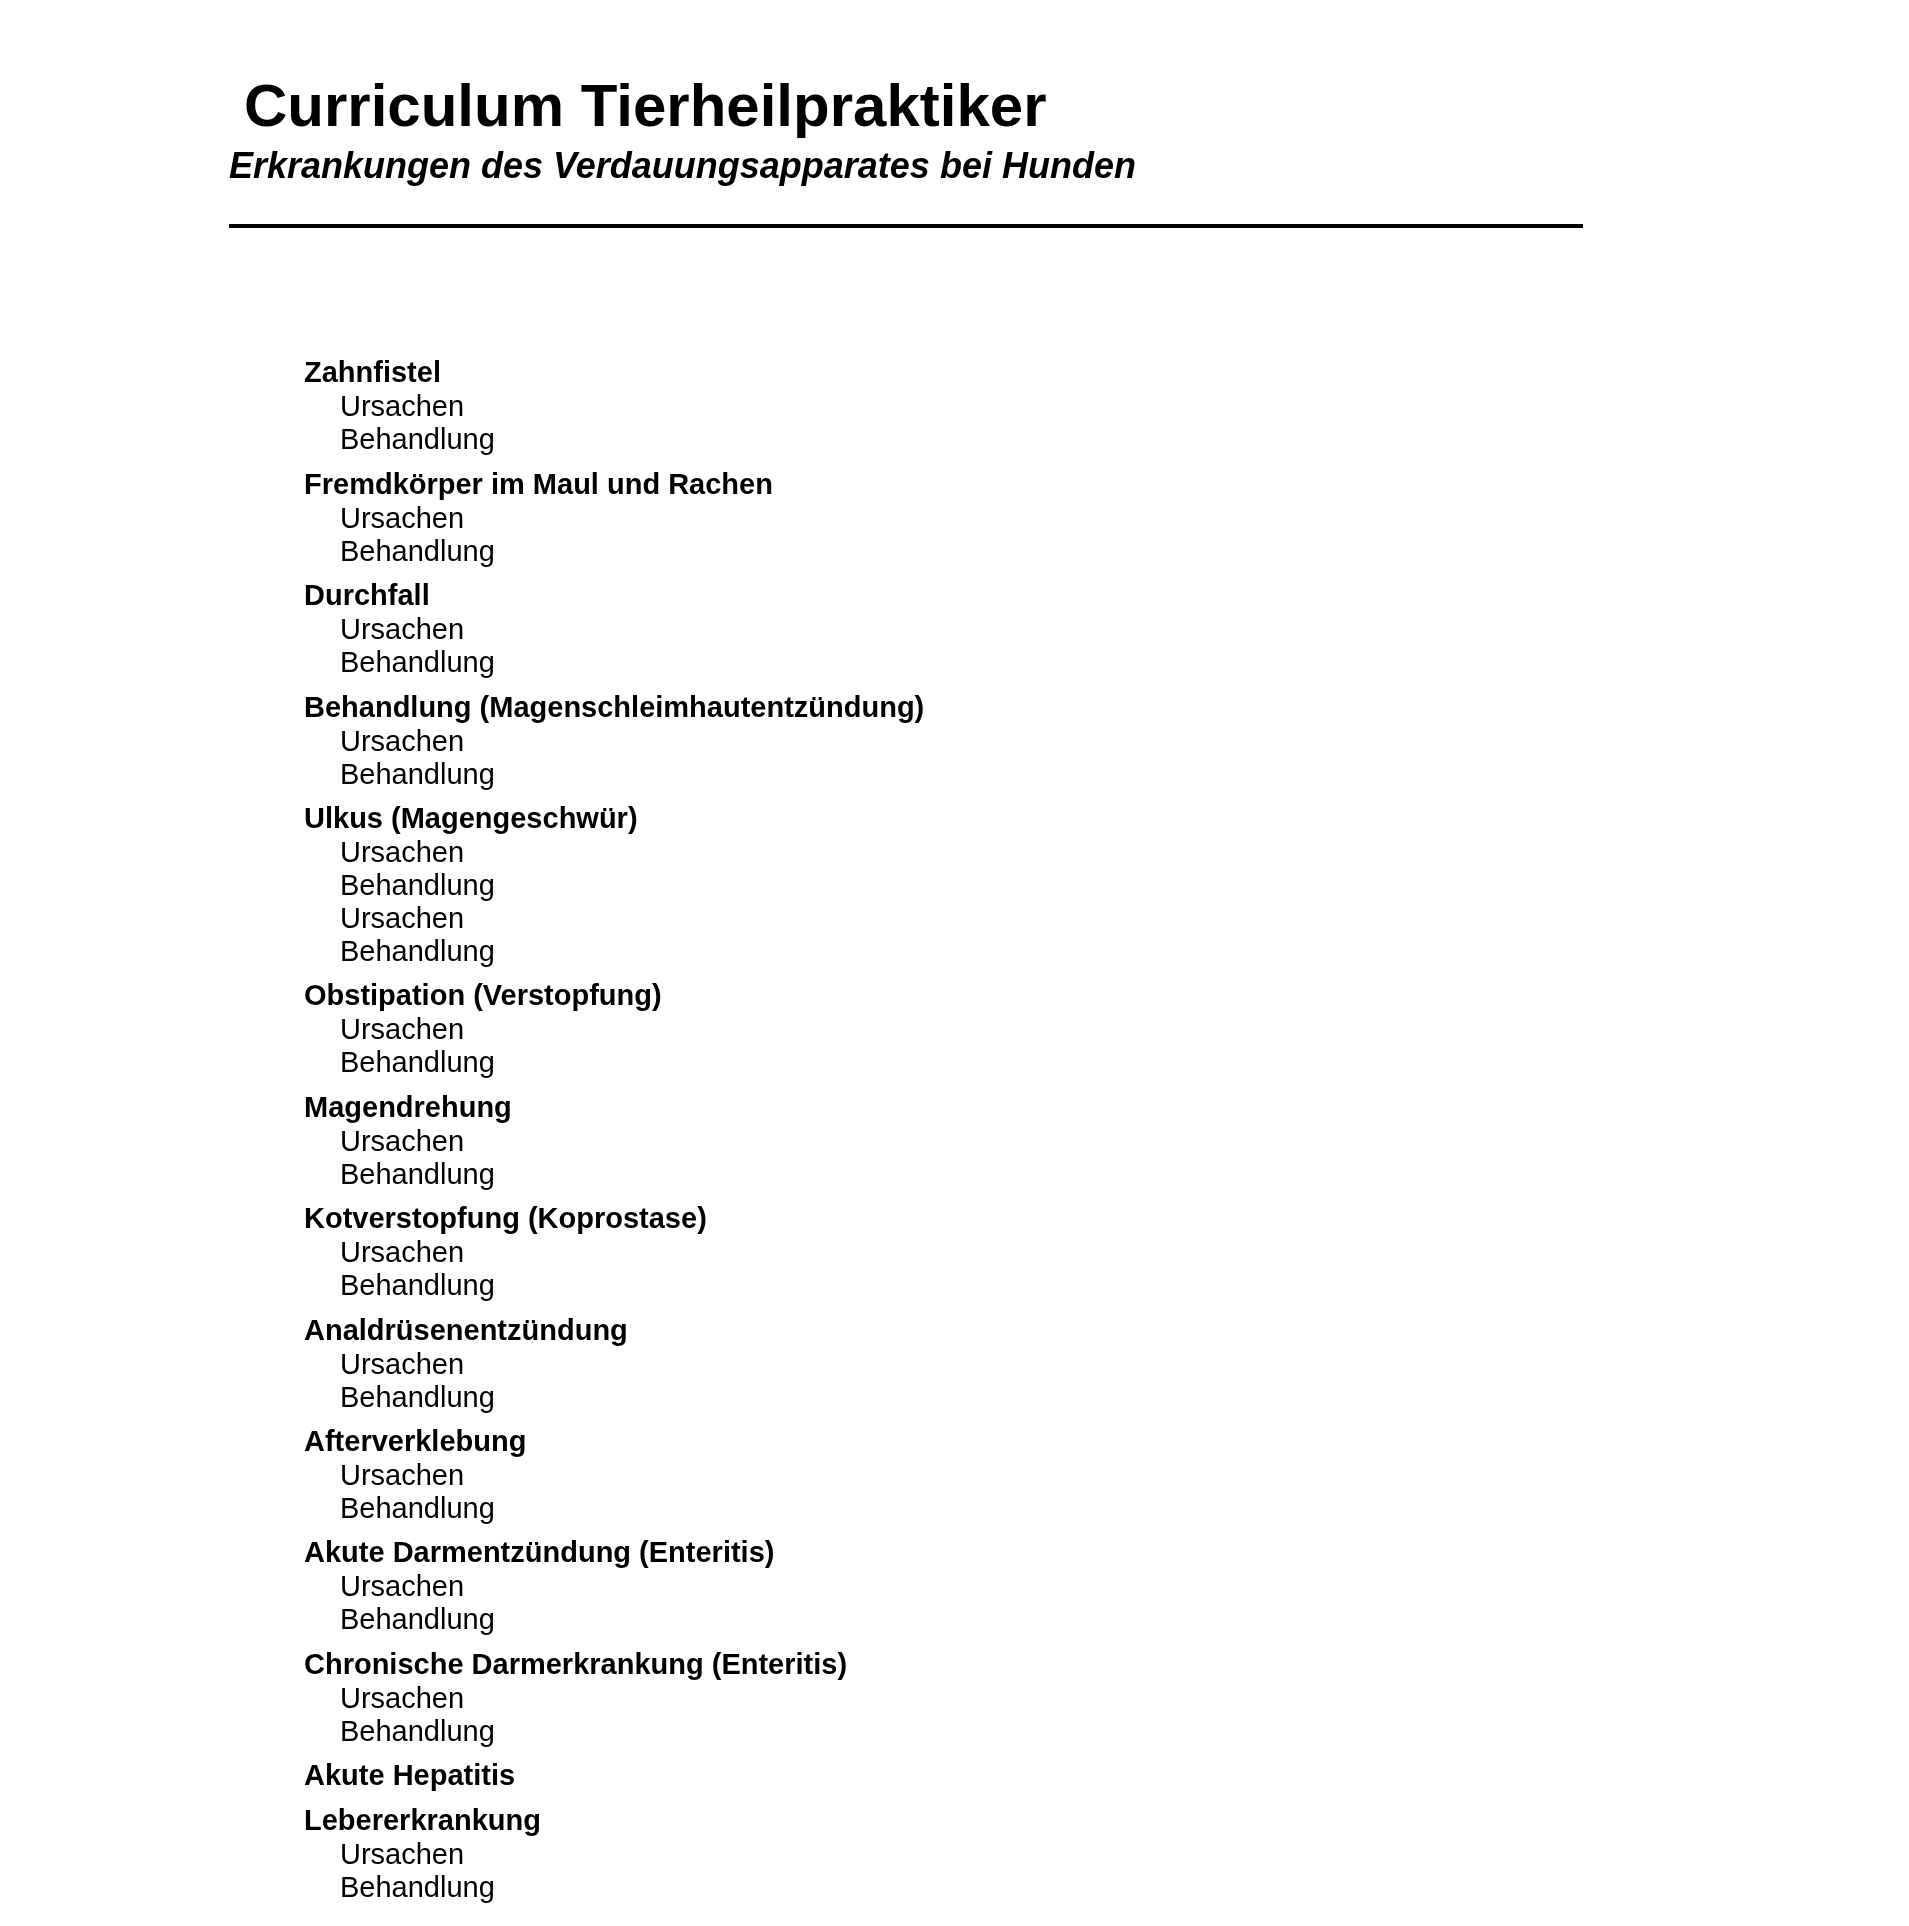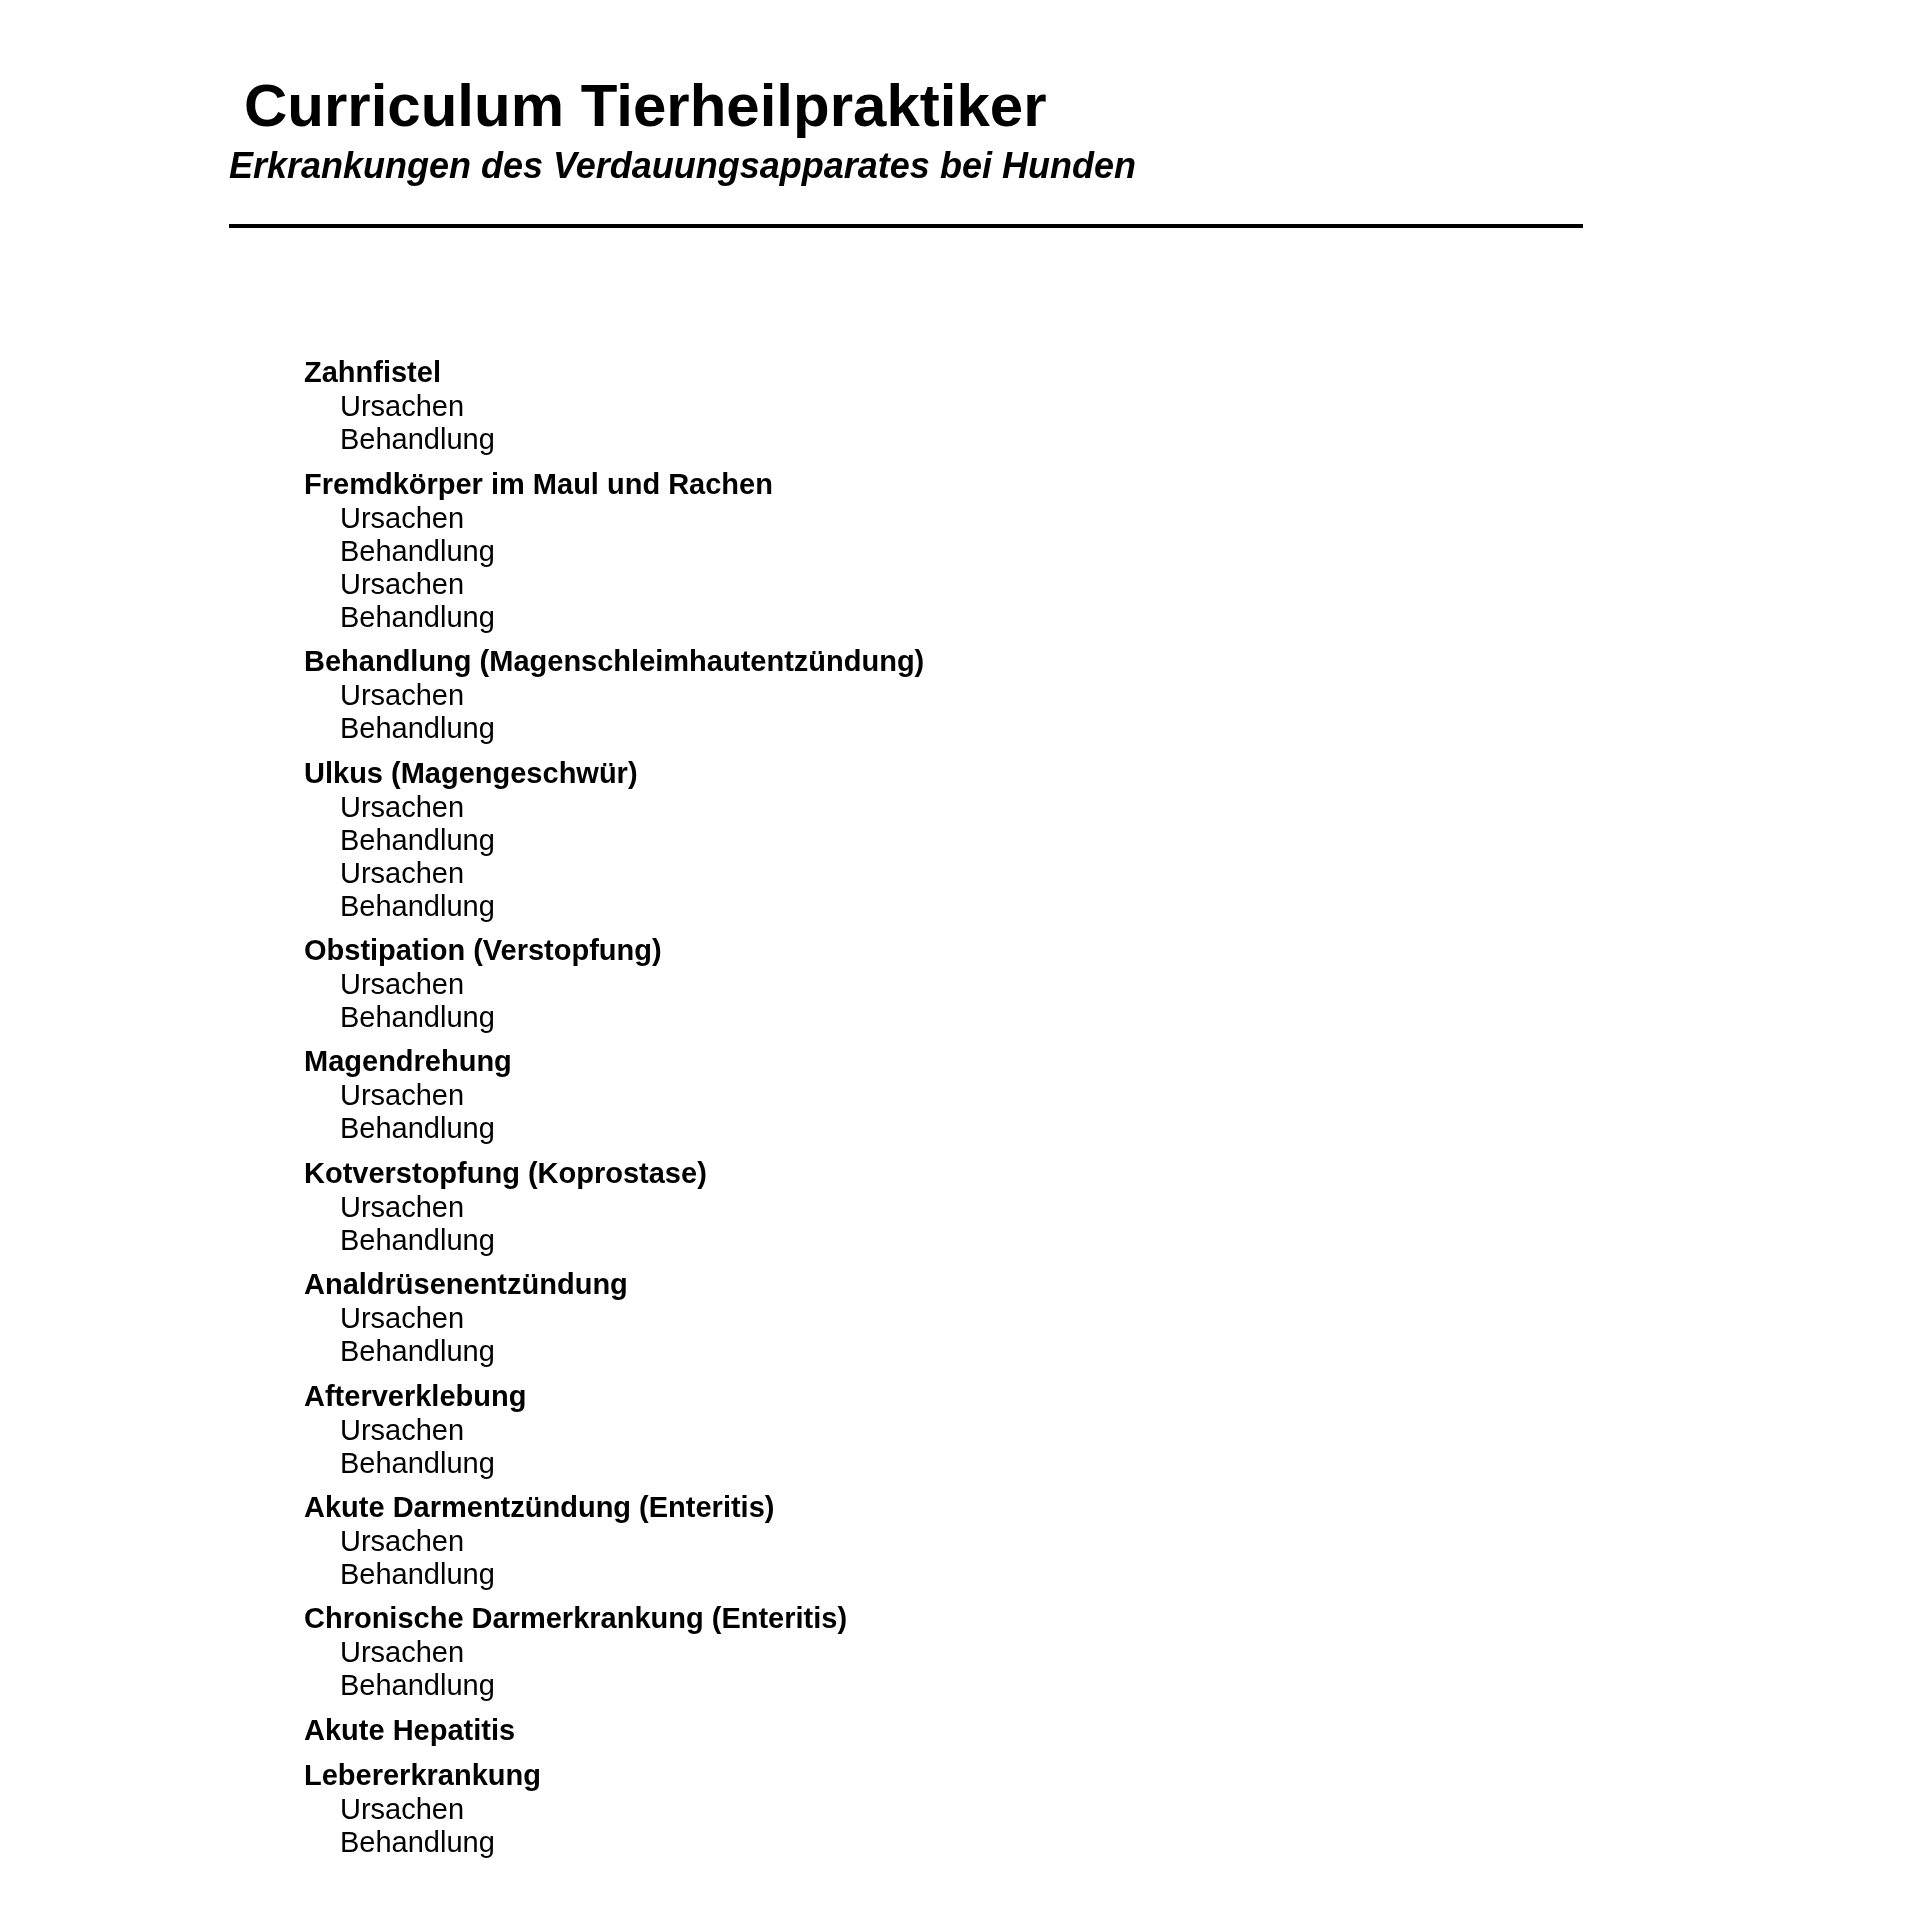"Durchfall" div.toc-heading { html: none -> <div>Durchfall</div> }
